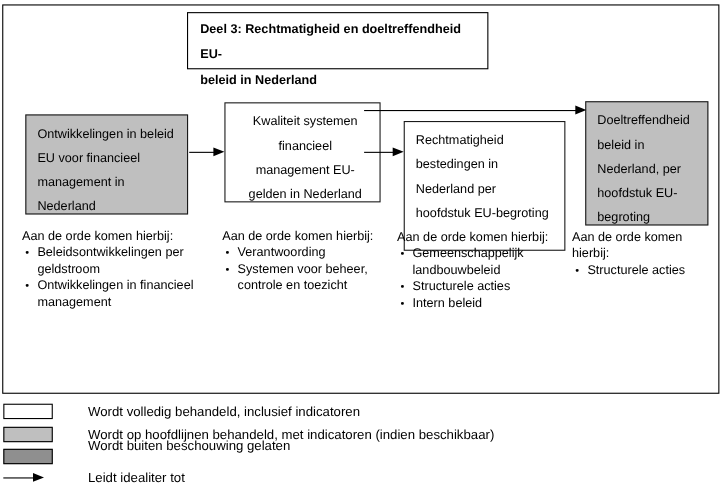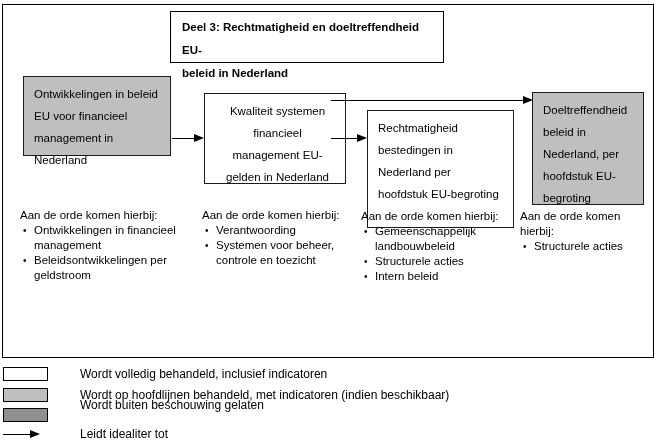"Ontwikkelingen in beleid" .box-1 { height: 80px -> 91px; top: 76px -> 104px }
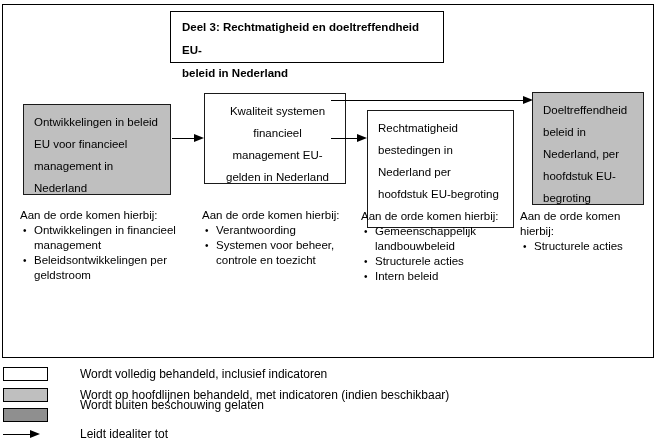"Ontwikkelingen in financieel management" li { order: before "Beleidsontwikkelingen per geldstroom" -> after "Beleidsontwikkelingen per geldstroom" }
